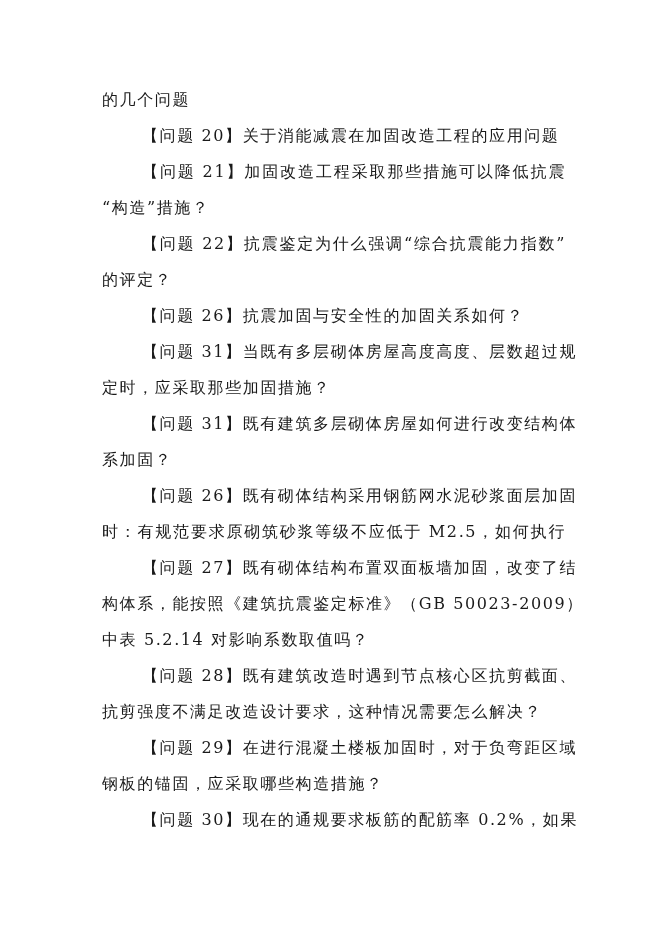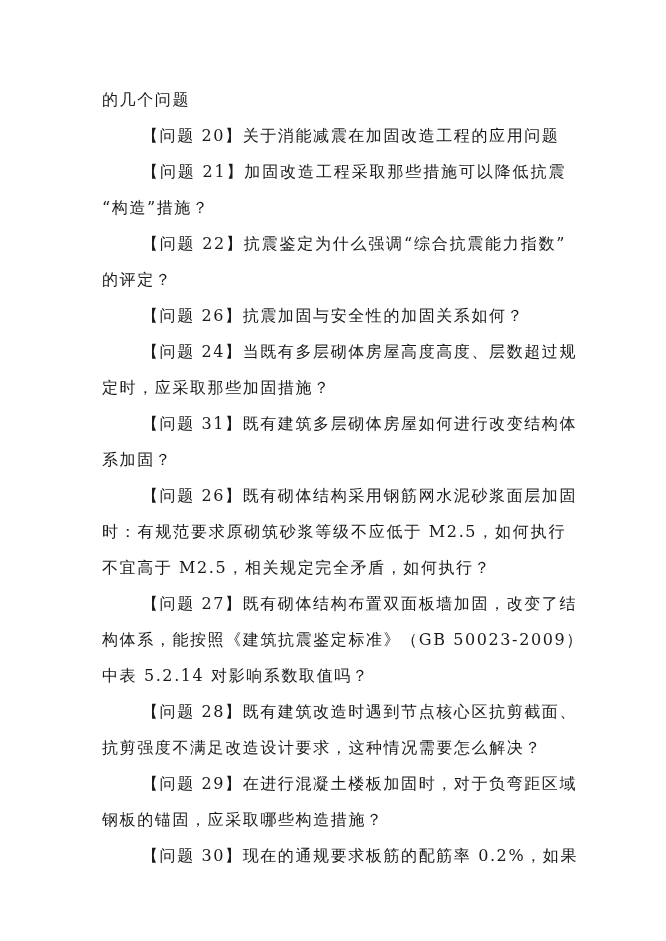"【问题 24】当既有多层砌体房屋高度高度、层数超过规" span.line { text: 24 -> 31 }
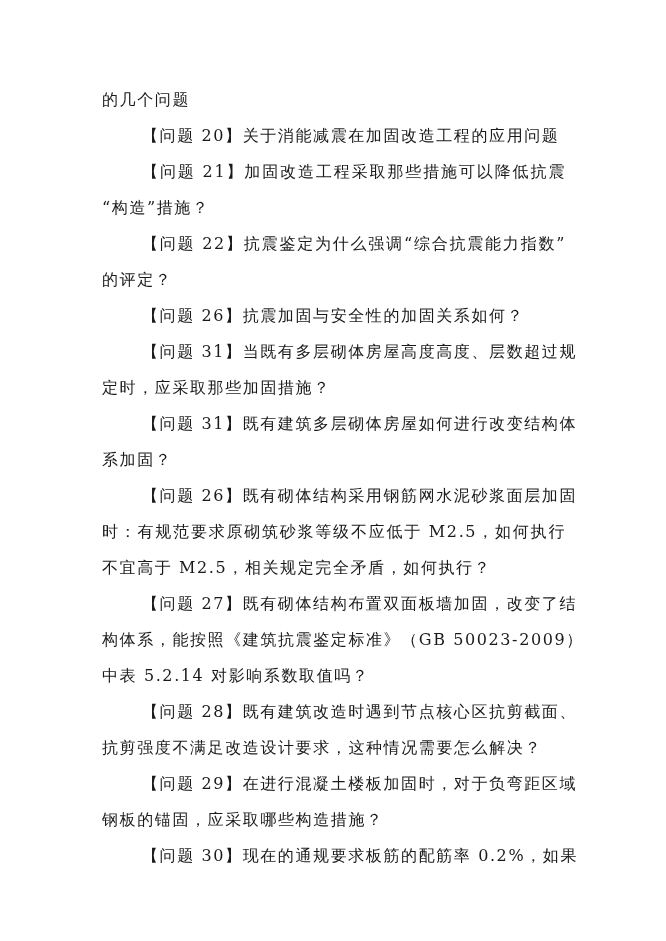"不宜高于 M2.5，相关规定完全矛盾，如何执行？" span.line { html: <span>不宜高于 M2.5，相关规定完全矛盾，如何执行？</span> -> none }
